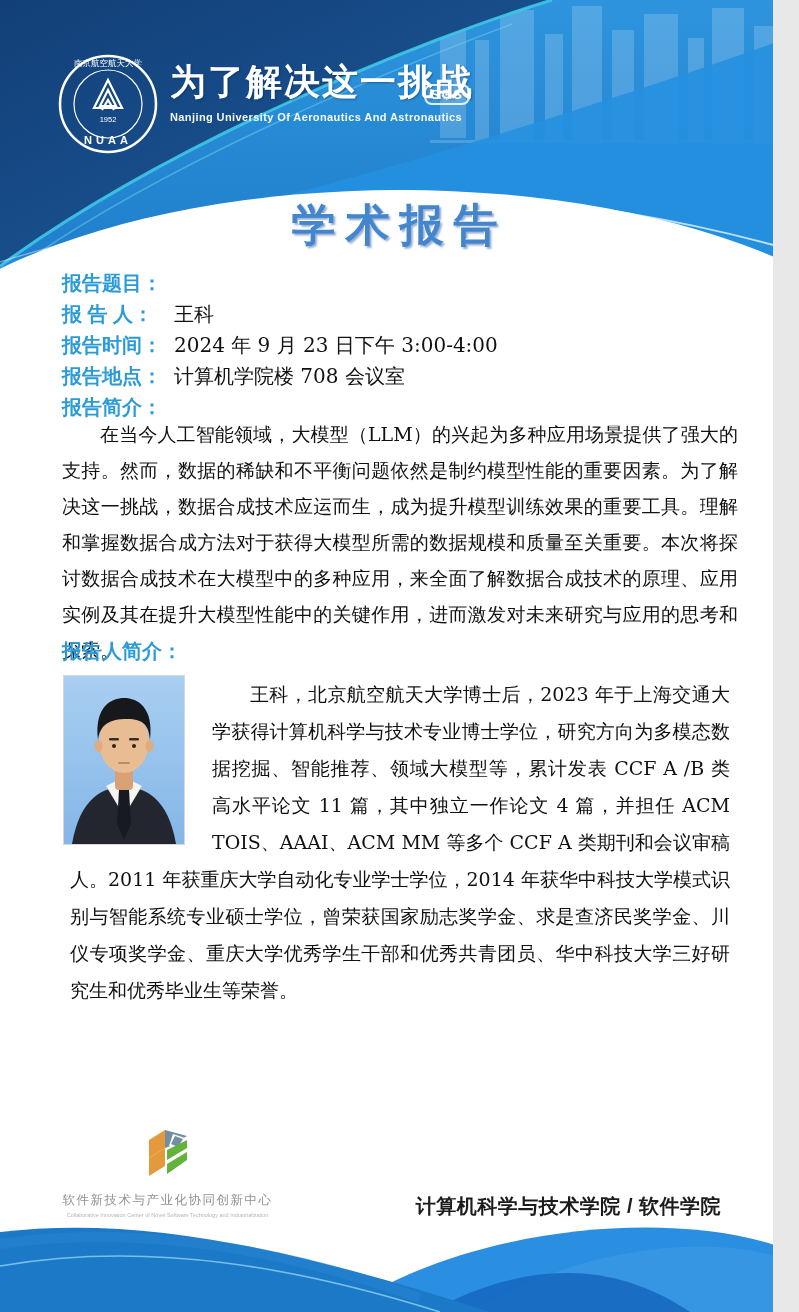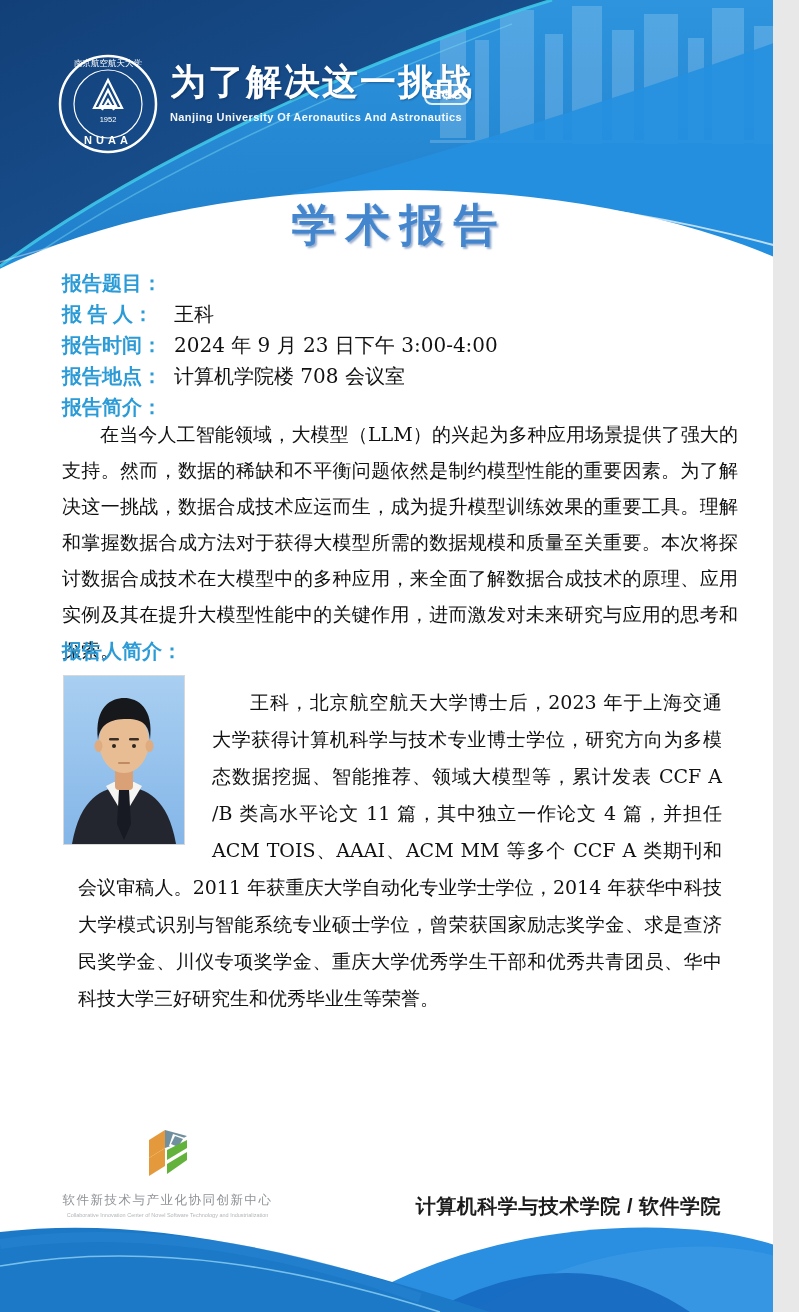"王科，北京航空航天大学博士后，2023" .bio-wrap p { margin: 16px -> 8px }
